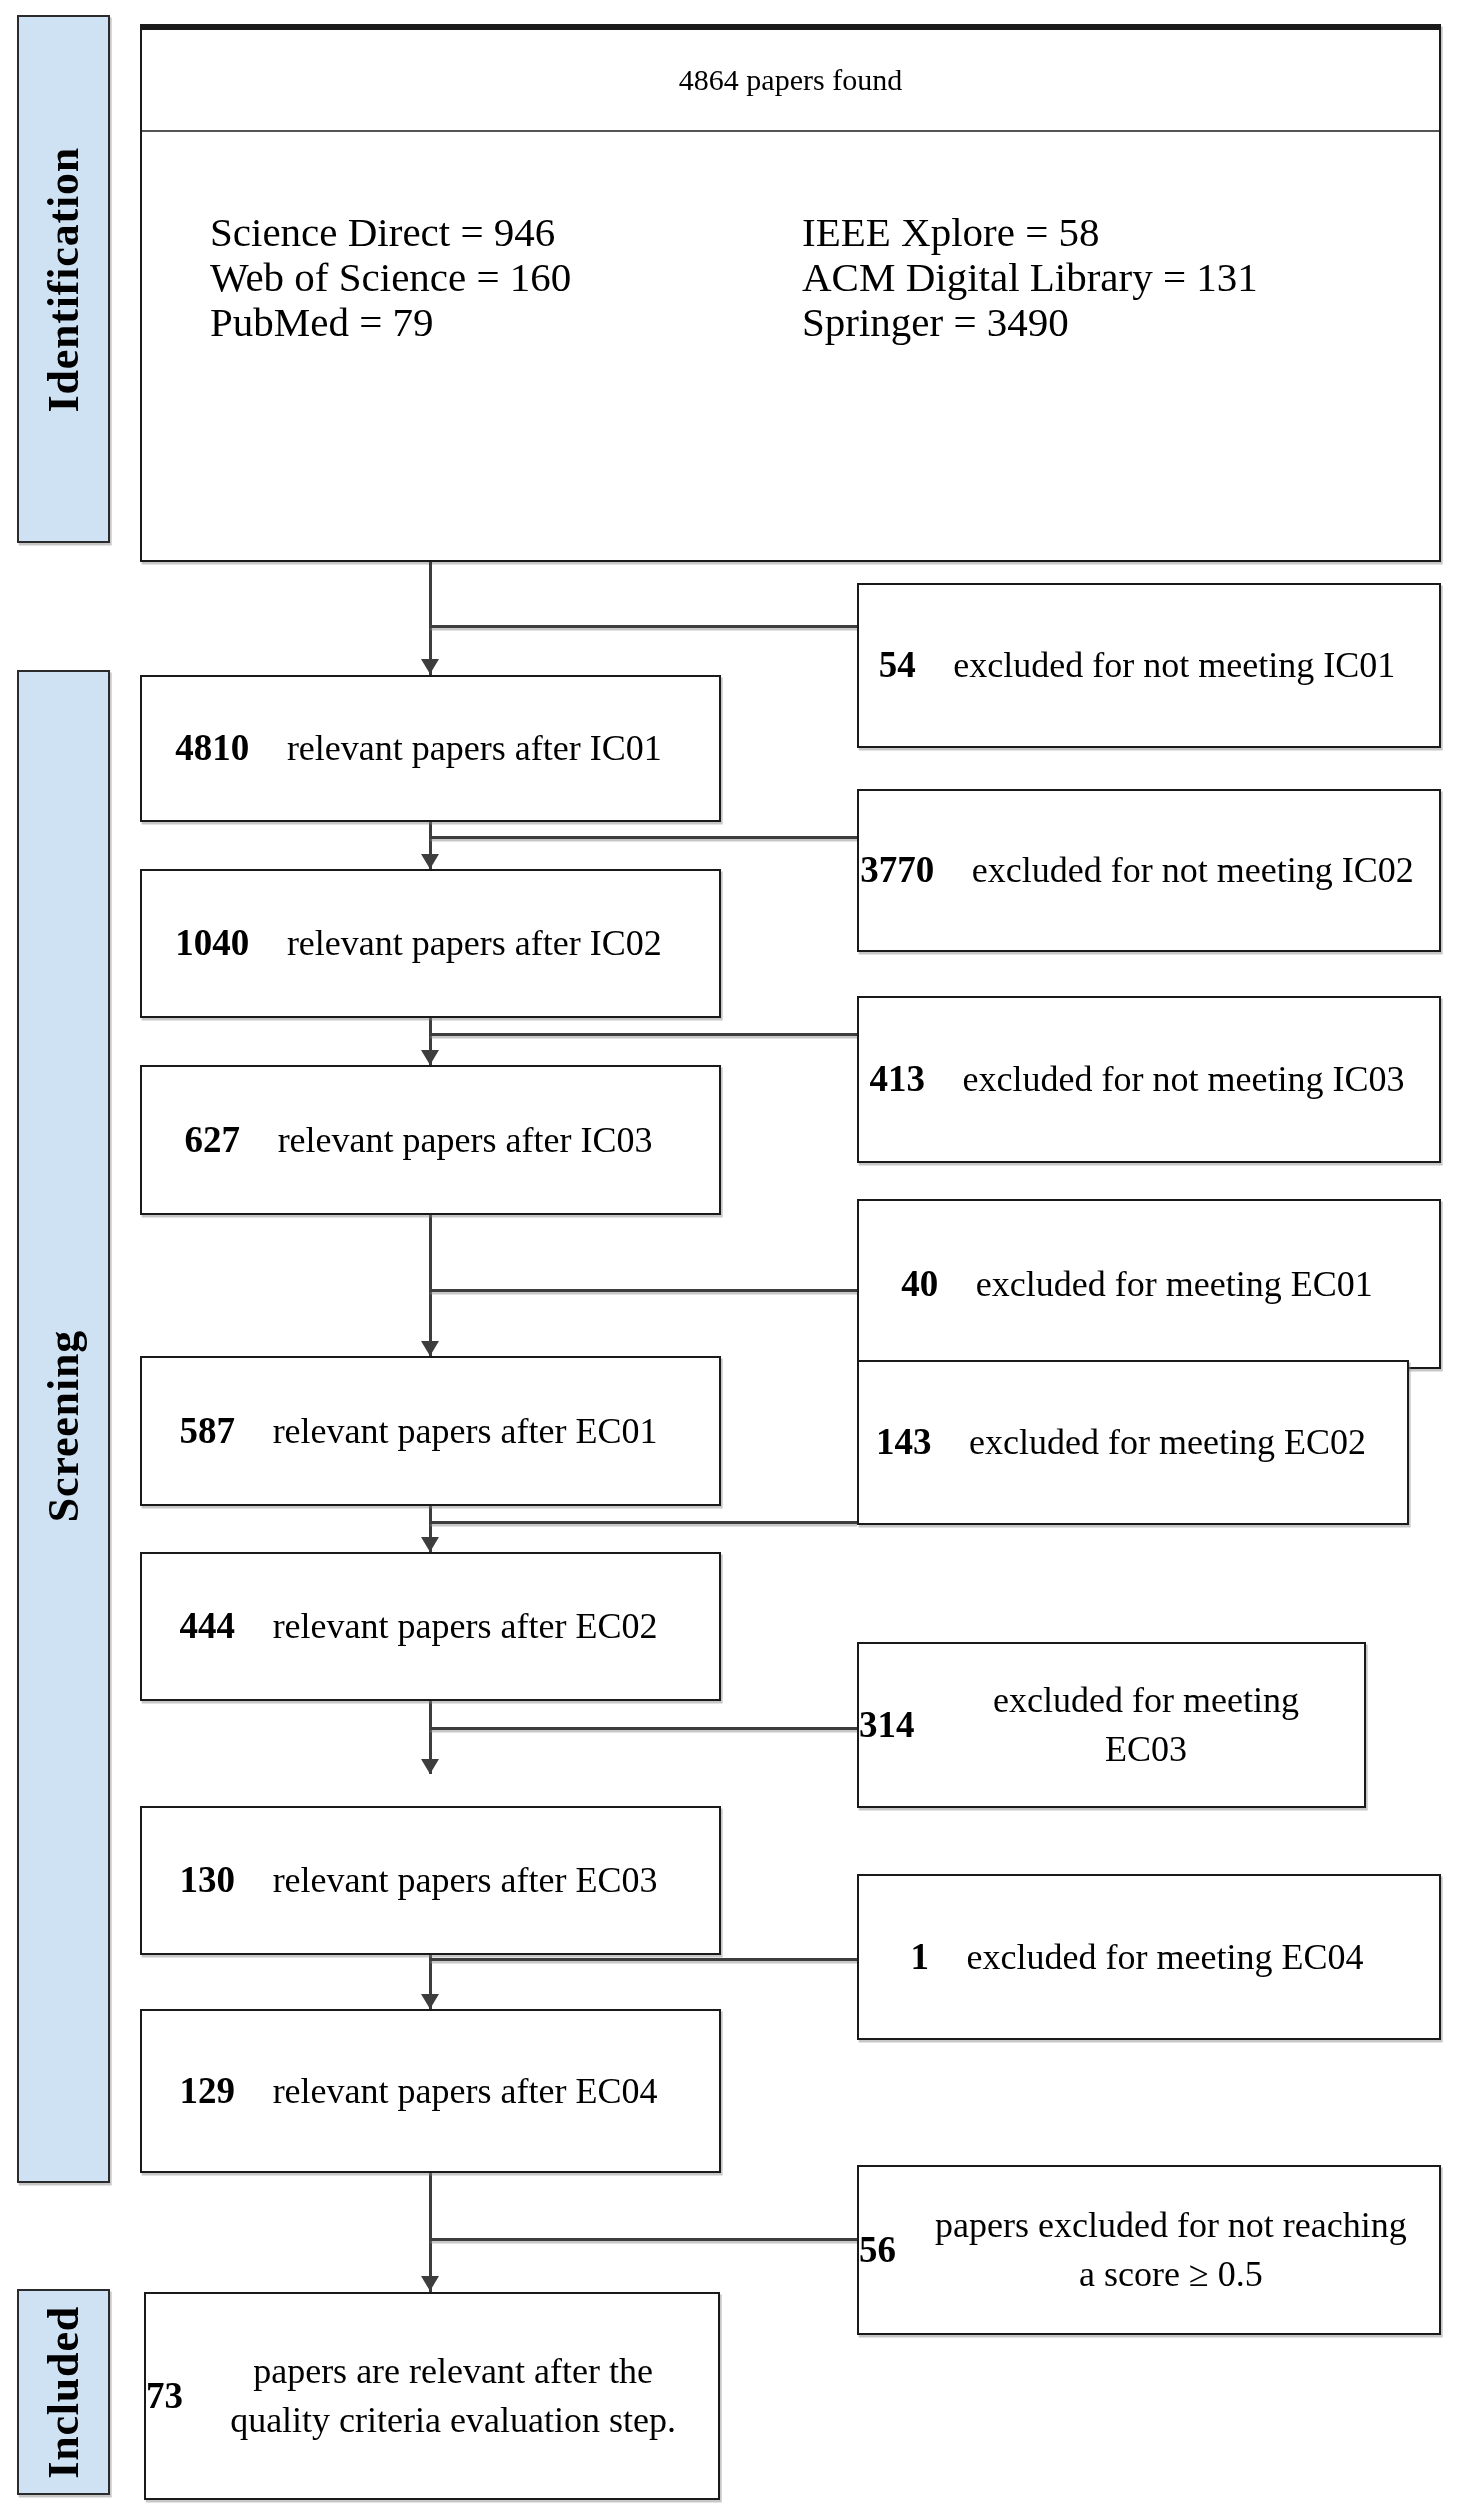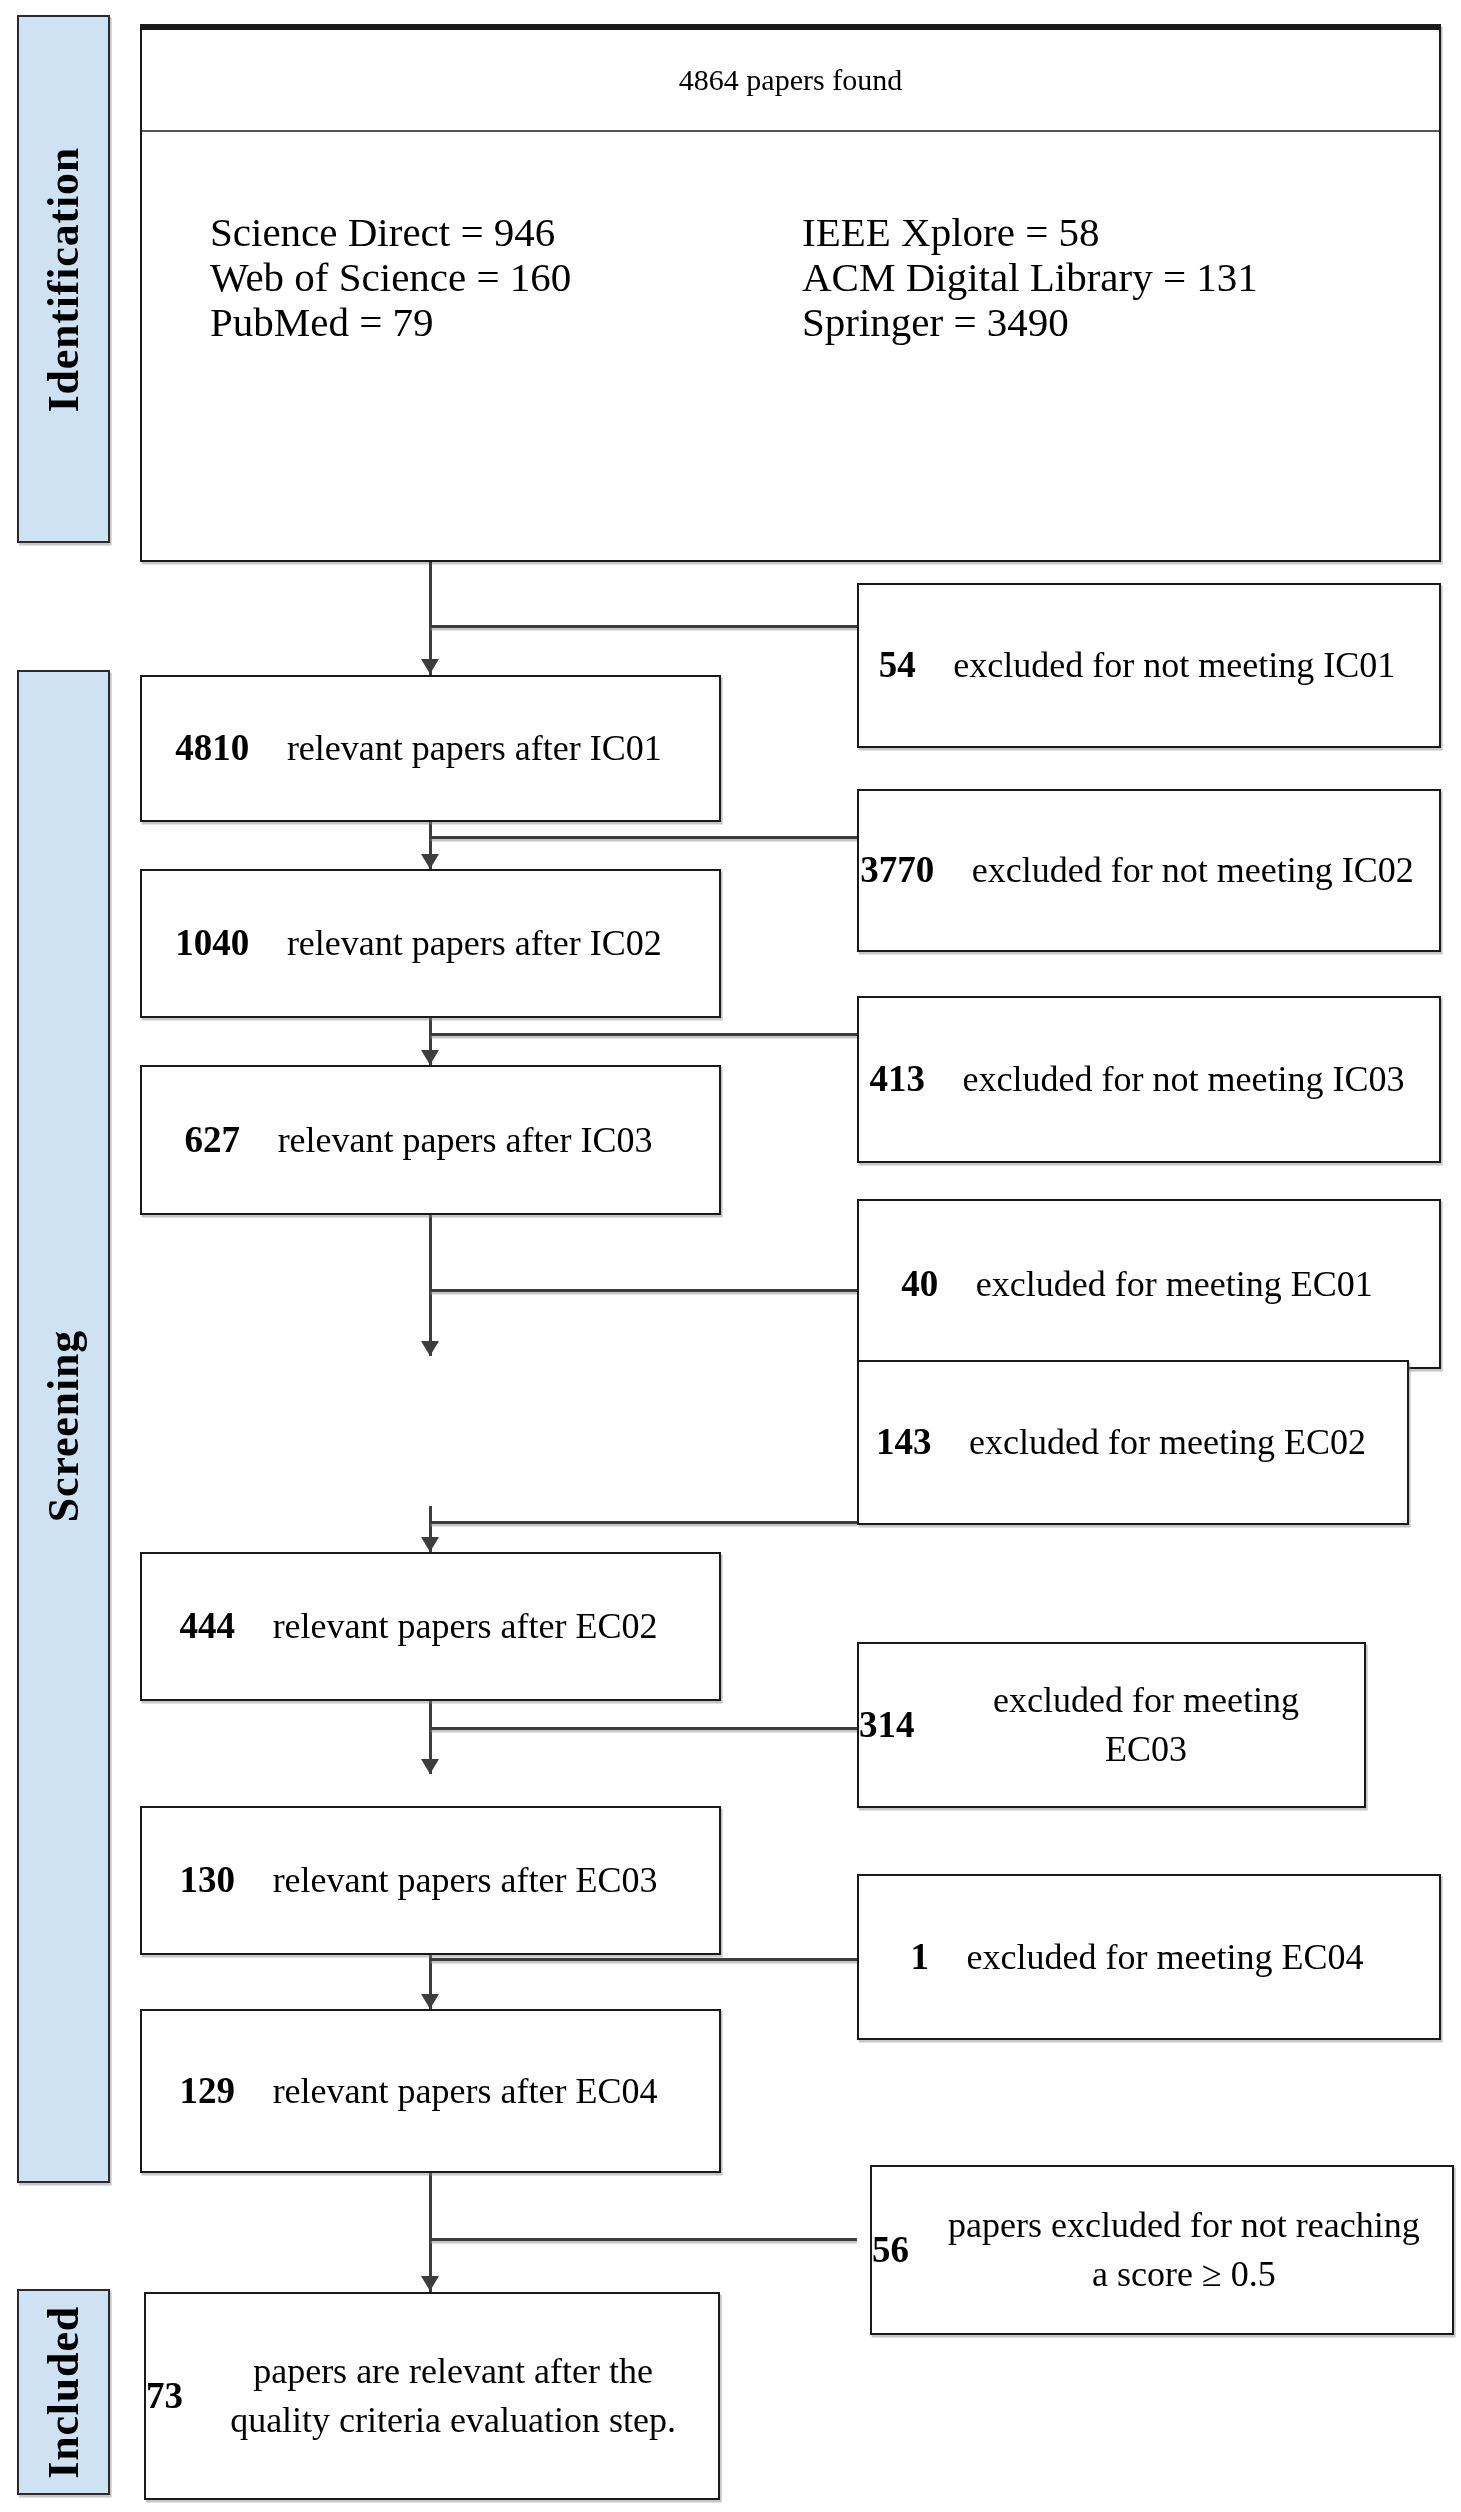"587" div.box { html: none -> <div> <div>587</div> <div>relevant papers after EC01</div> </div> }
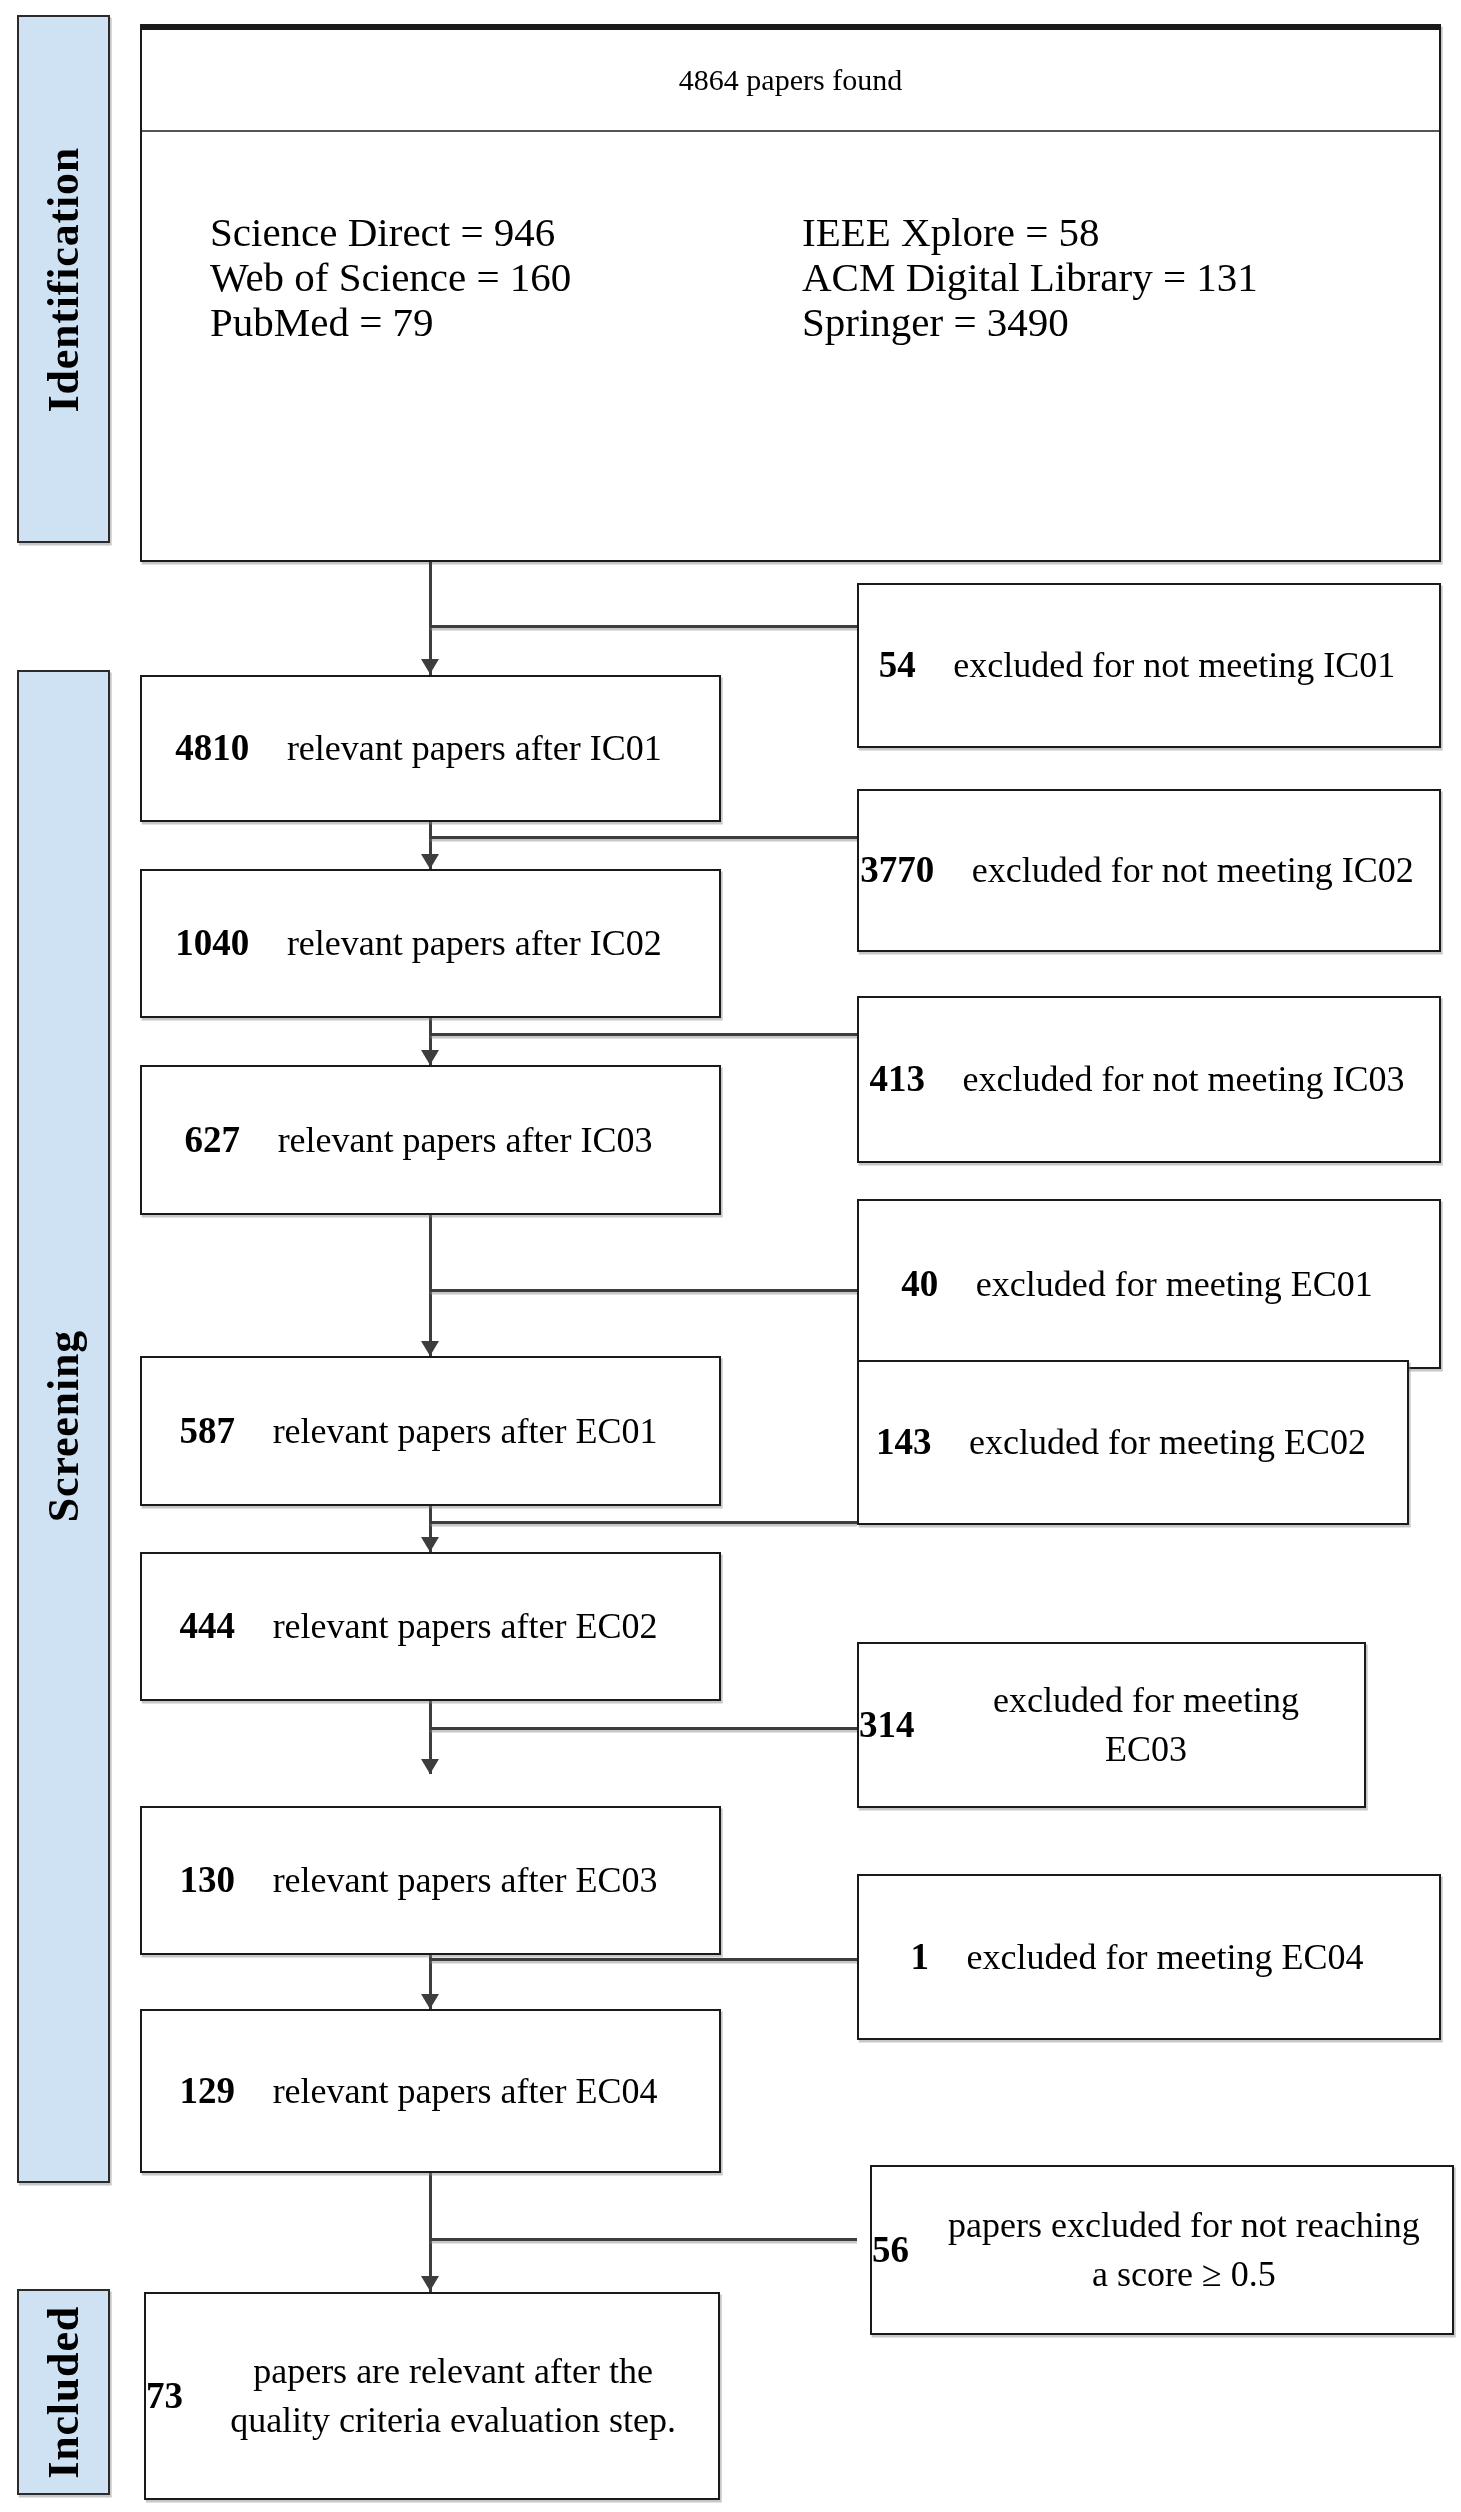"56" div.box { margin-left: 13px -> none }
